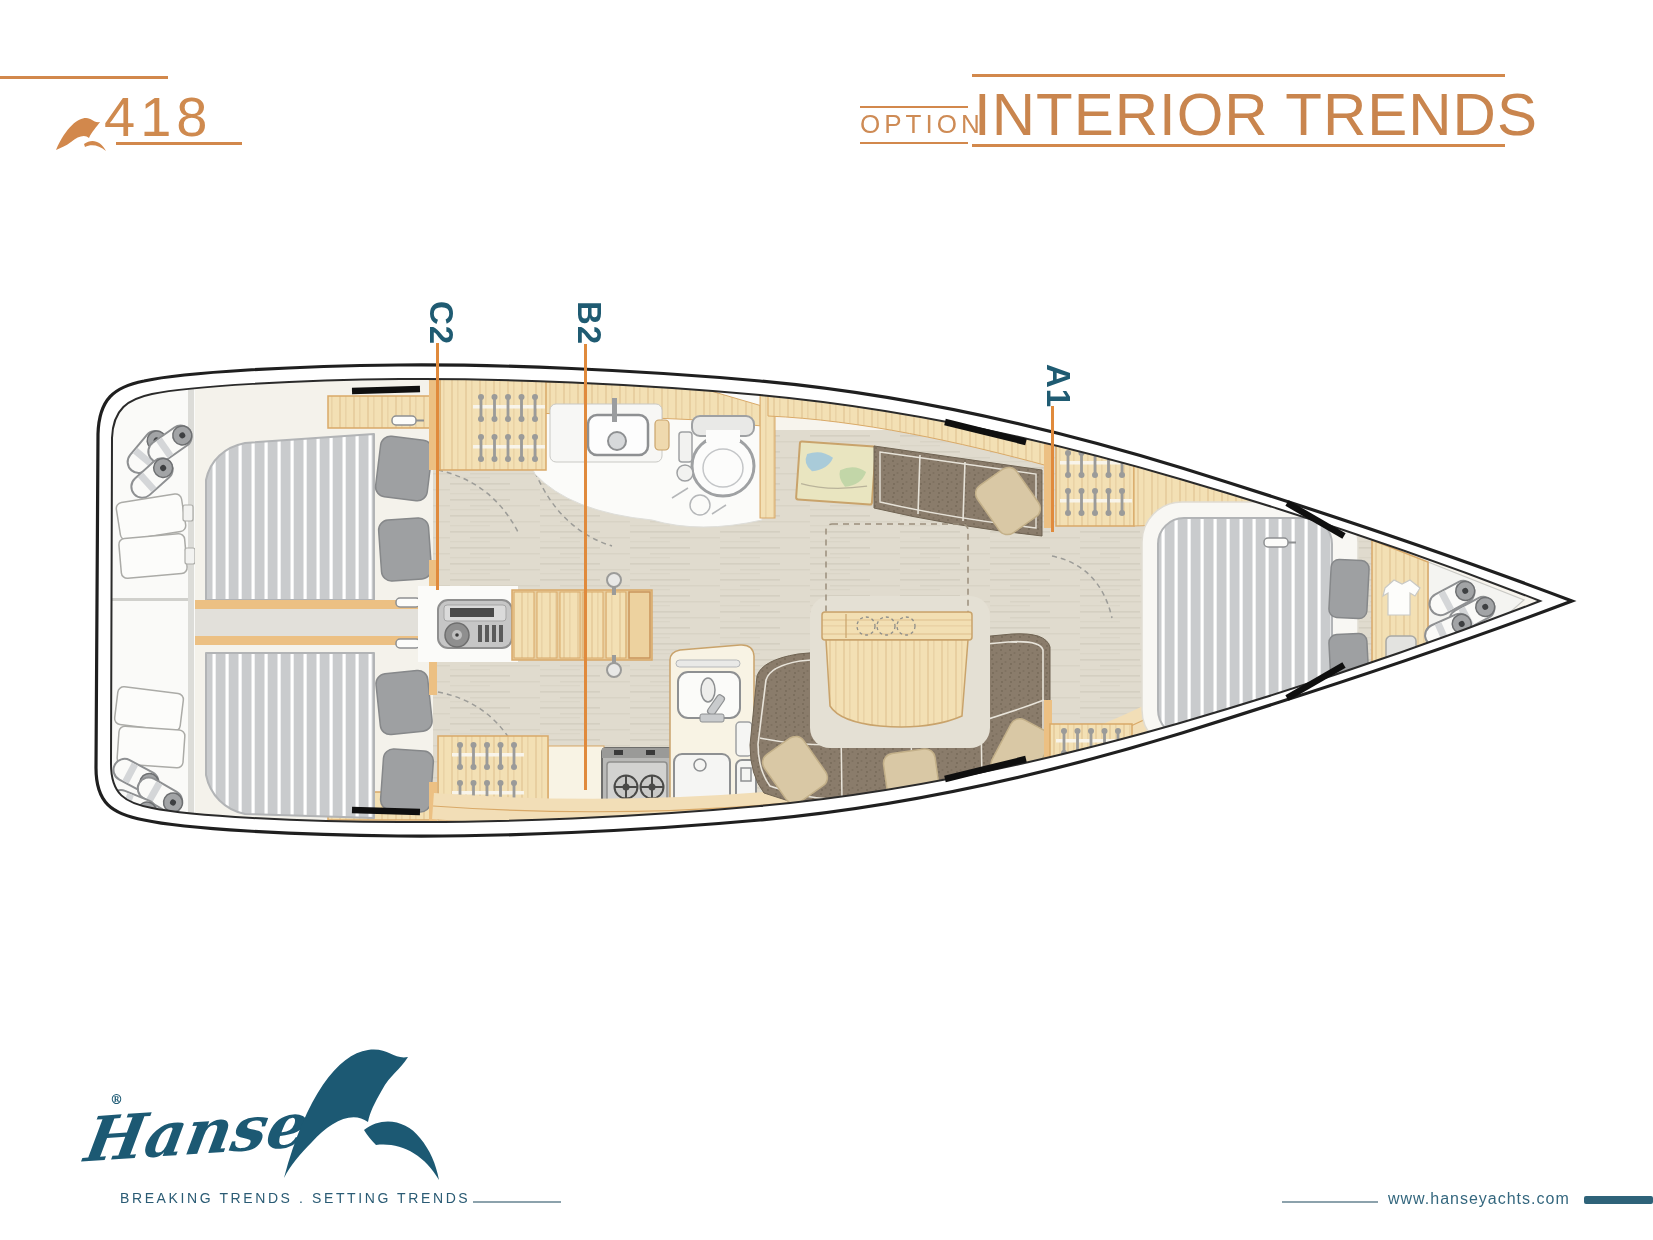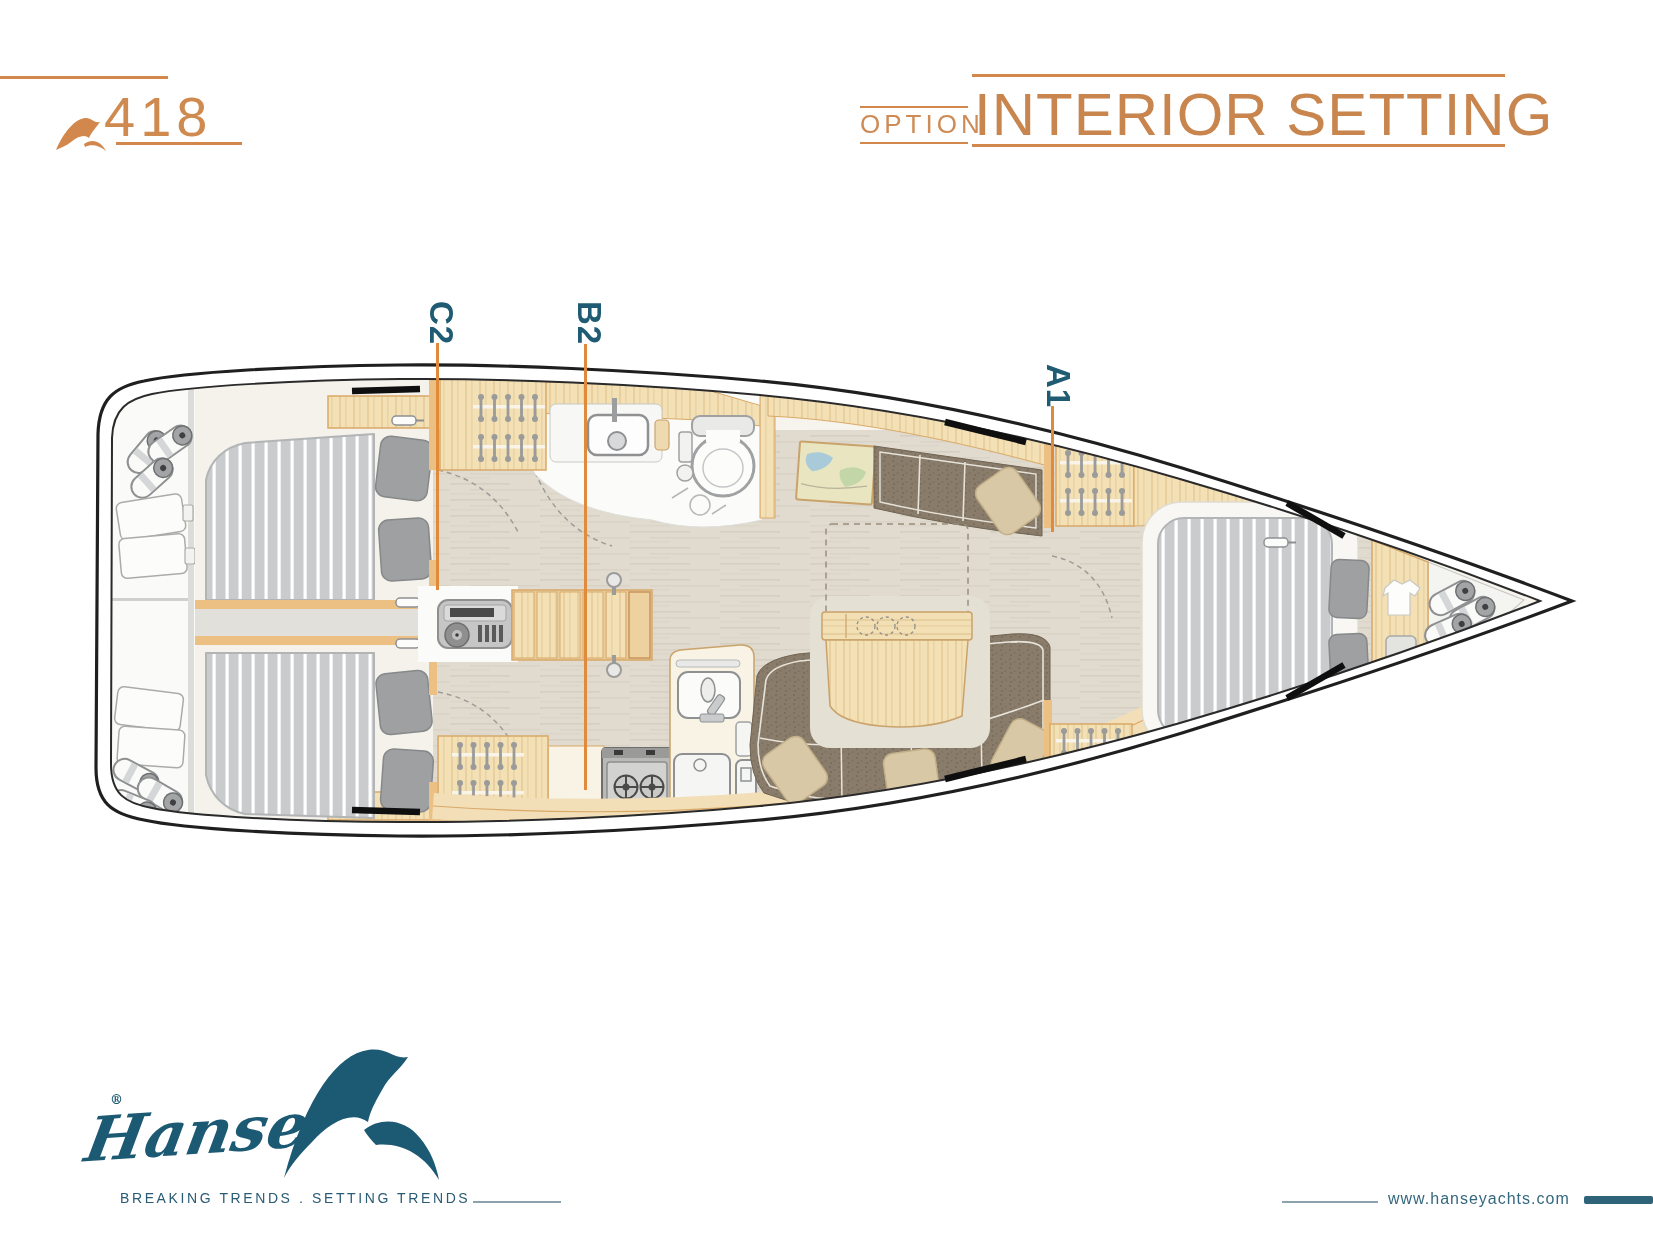"INTERIOR SETTING" div.abs { text: SETTING -> TRENDS }
